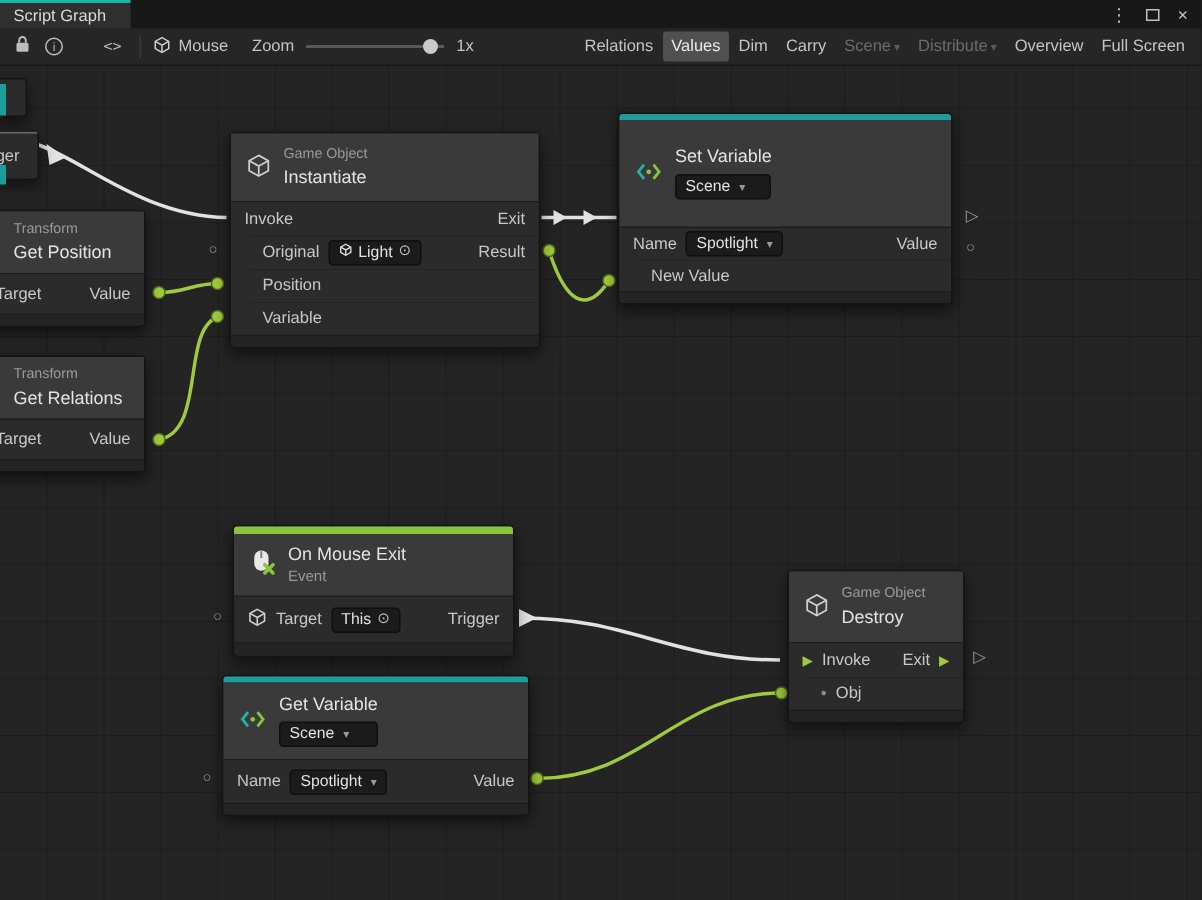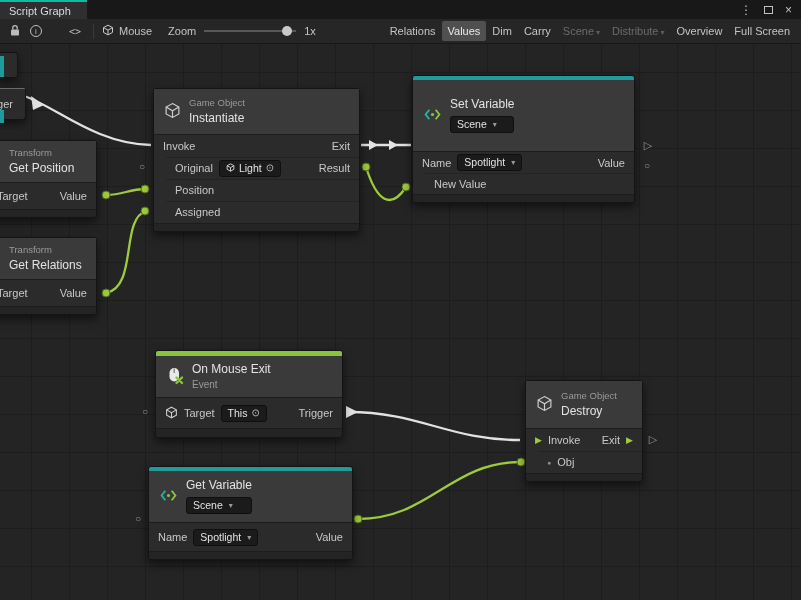"Assigned" span { text: Assigned -> Variable }
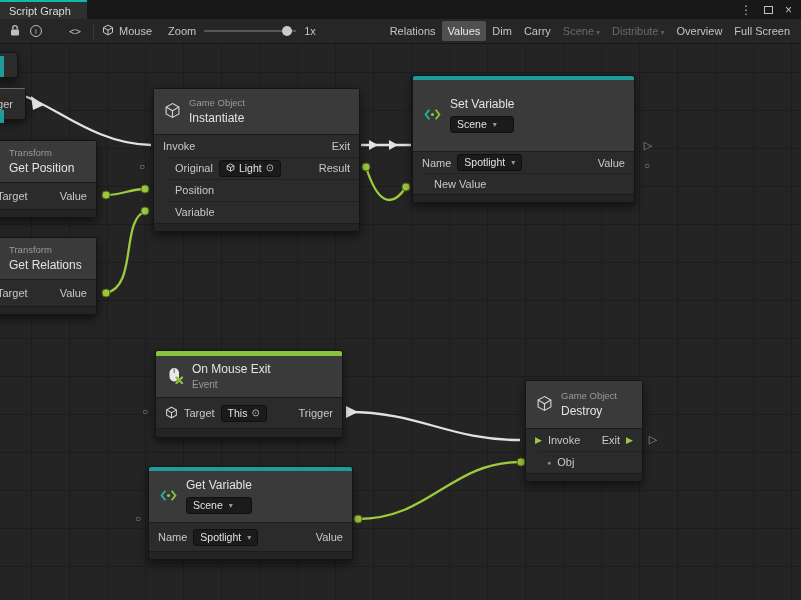"Get Variable" div.node { top: 422px -> 406px }
